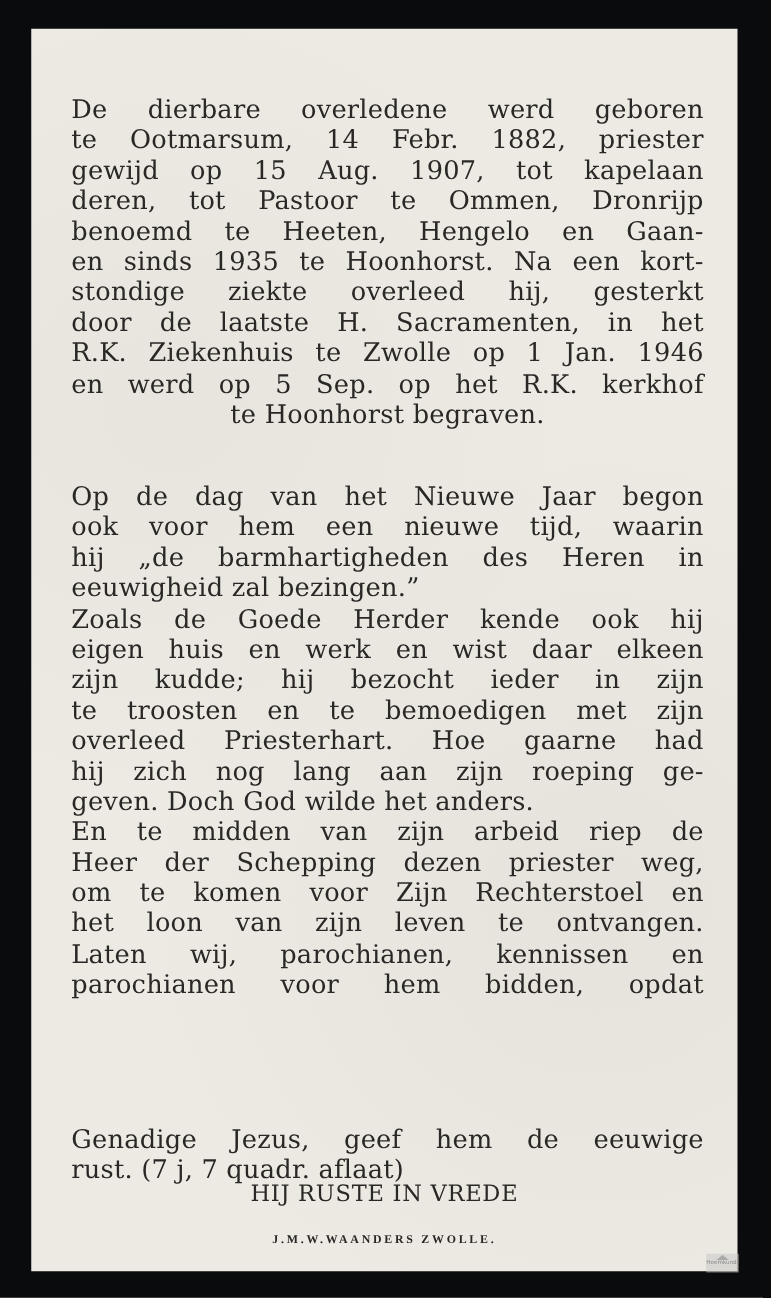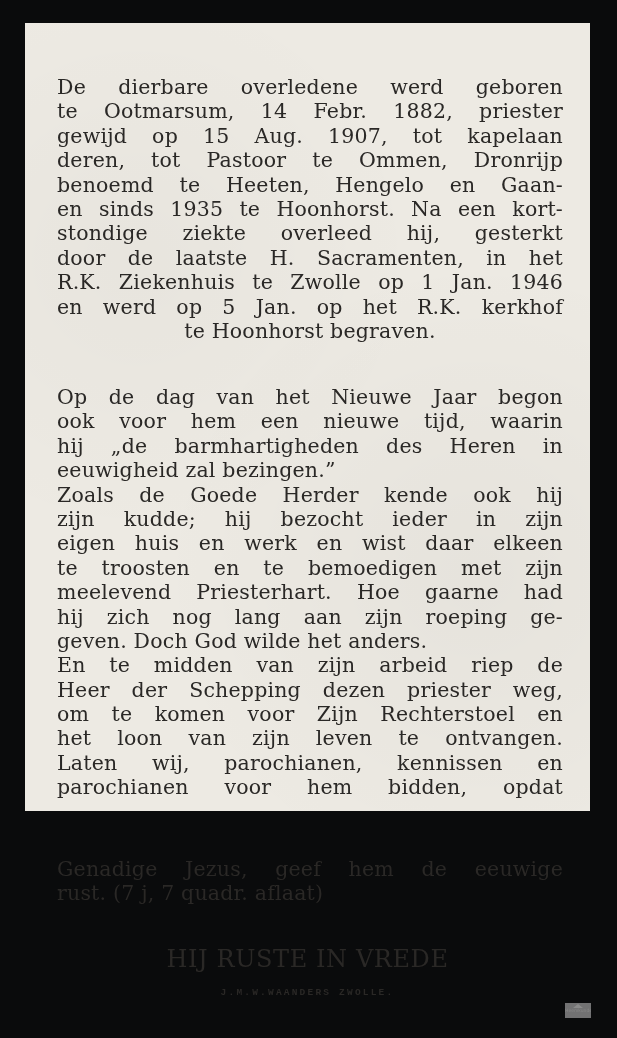"De dierbare overledene werd geboren" .card { height: 788px -> 994px }
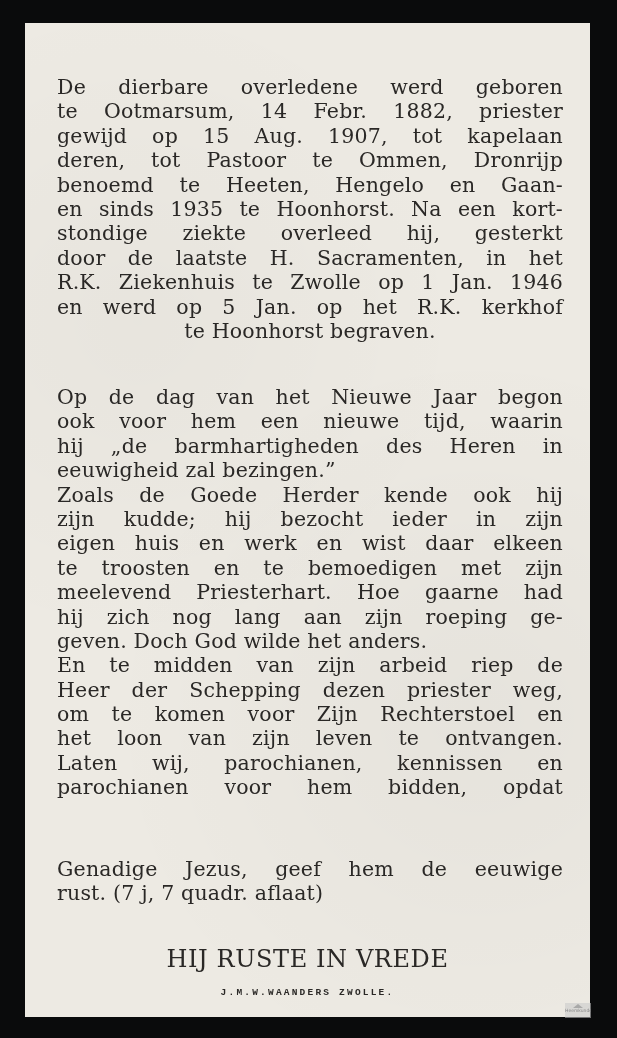"en werd op 5 Jan." span.line { text: Jan -> Sep }
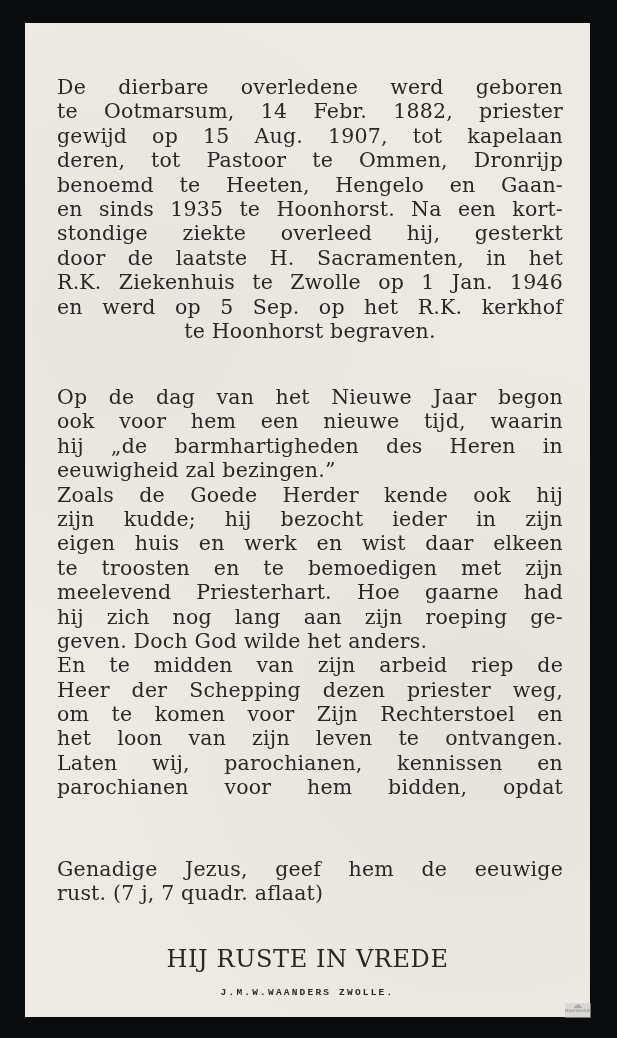"zijn kudde; hij bezocht ieder" span.line { order: before "eigen huis en werk en" -> after "eigen huis en werk en" }
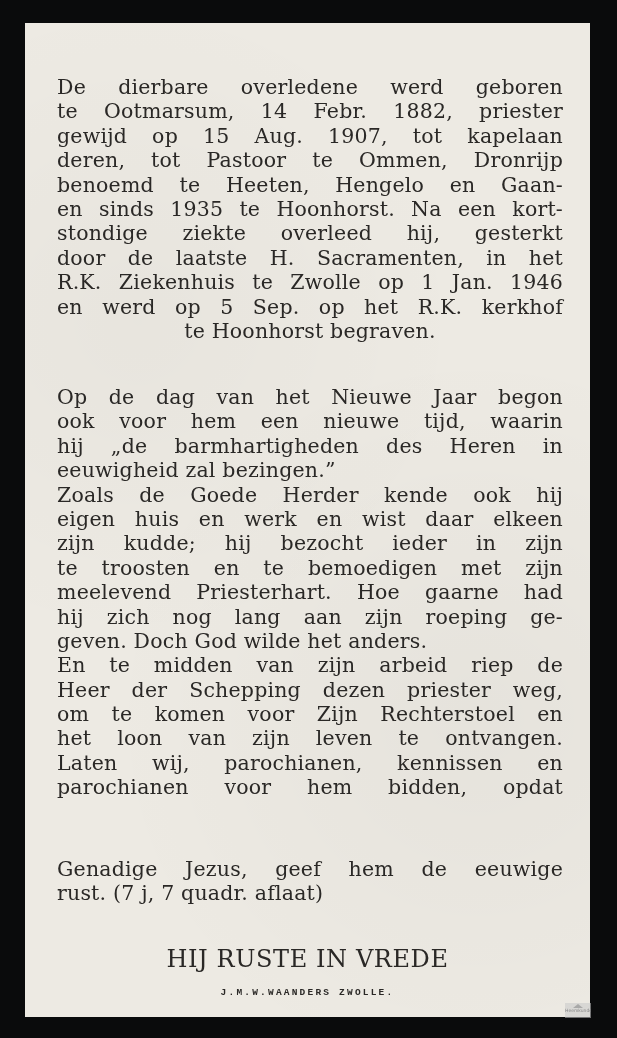"meelevend Priesterhart. Hoe gaarne had" span.line { text: meelevend -> overleed }
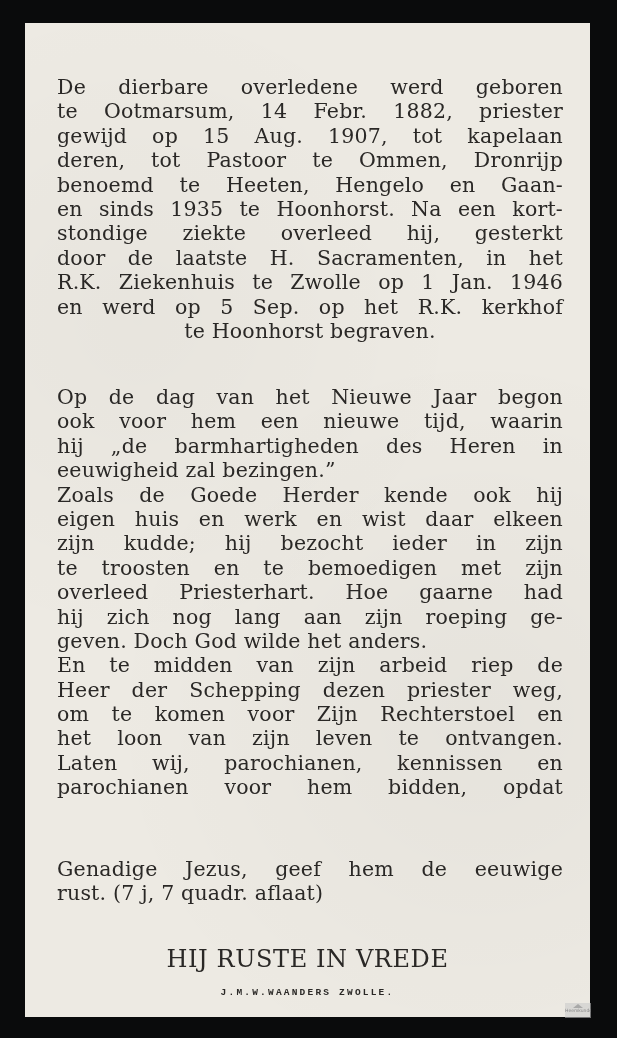"Genadige Jezus, geef hem de" #para3 { top: 834px -> 876px }
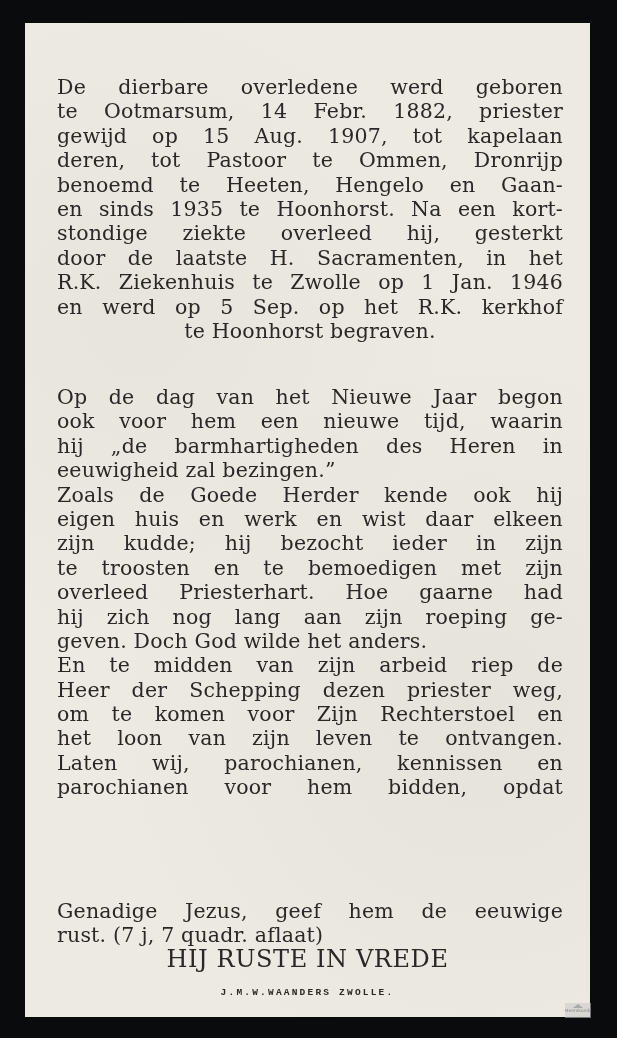"HIJ RUSTE IN VREDE" .rip { font-size: 24px -> 18px }
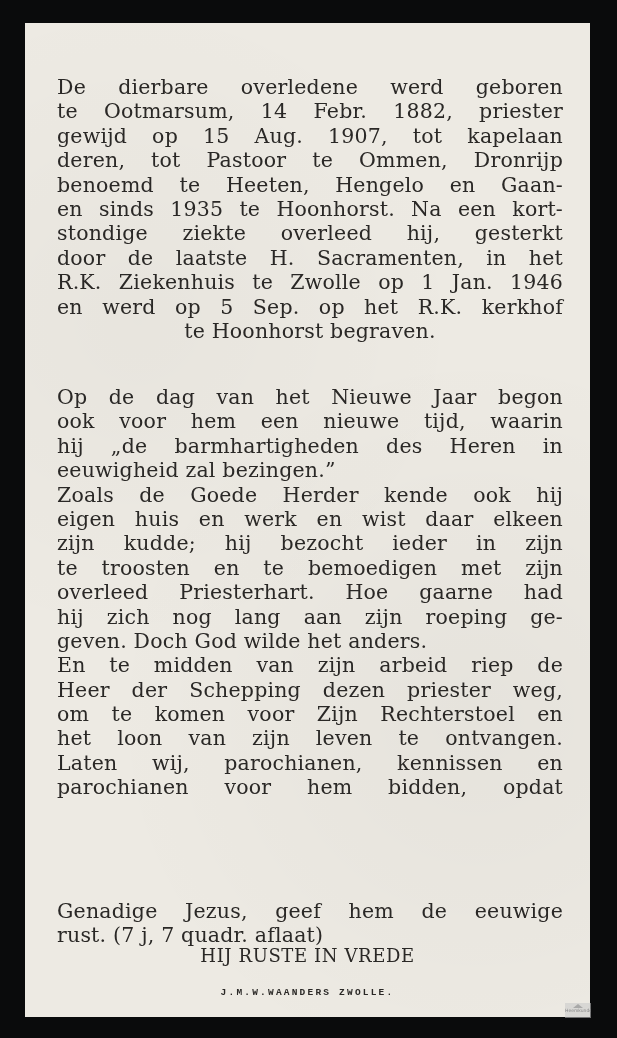"J.M.W.WAANDERS ZWOLLE." .printer { font-family: Liberation Mono, monospace -> Liberation Serif, serif }
